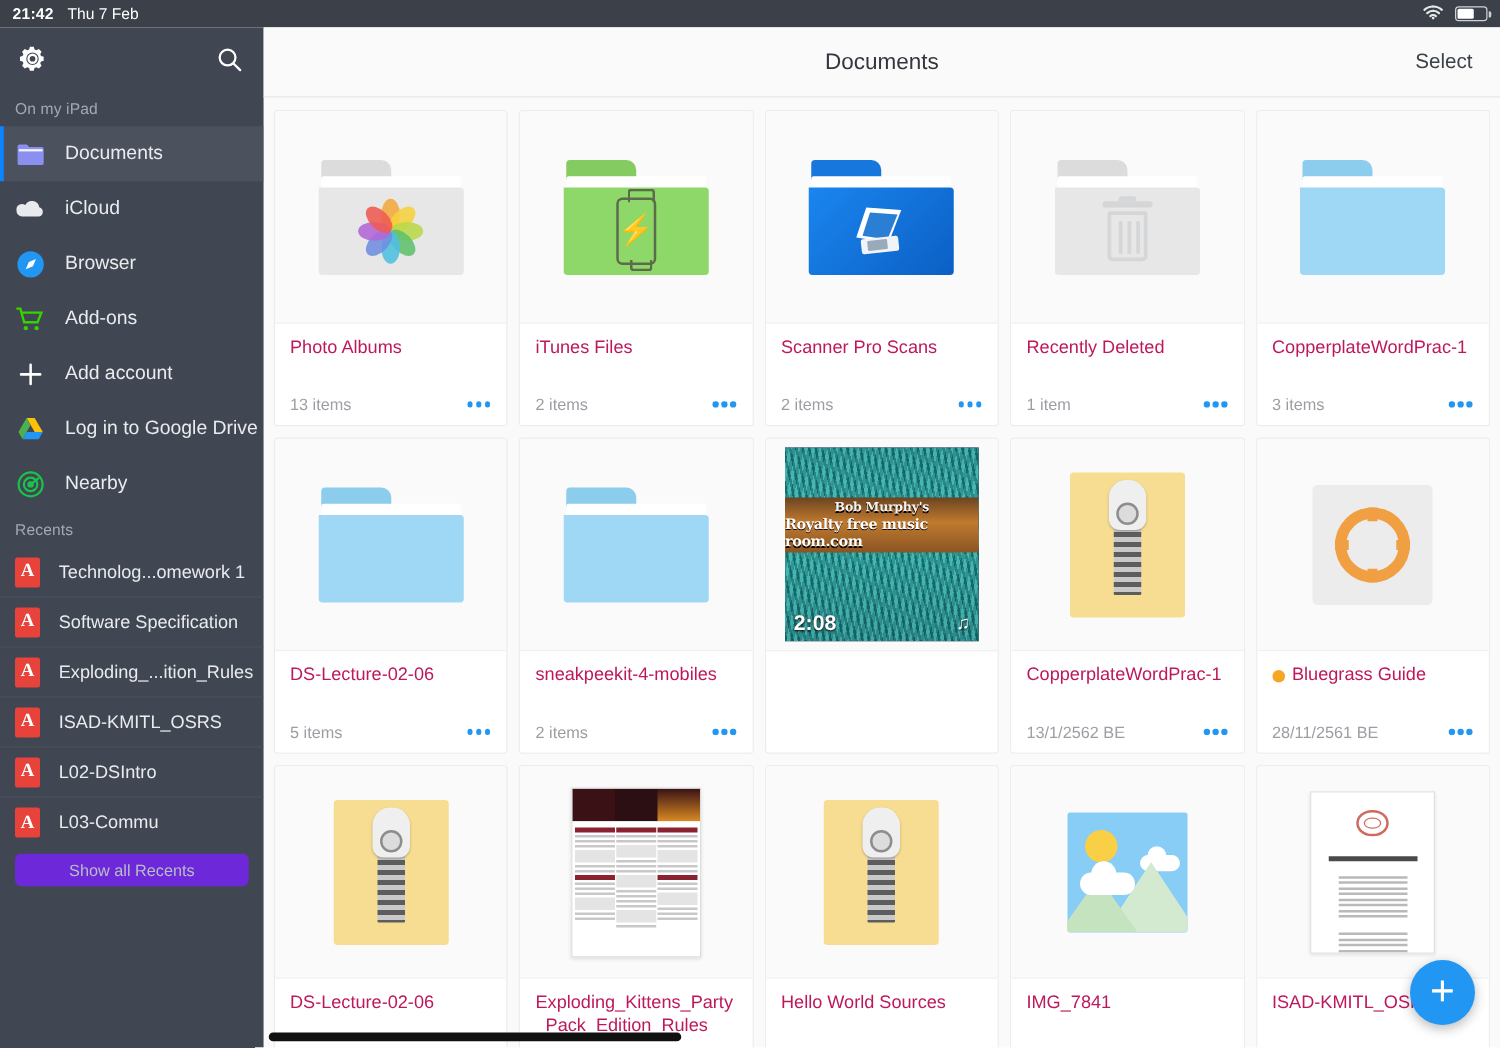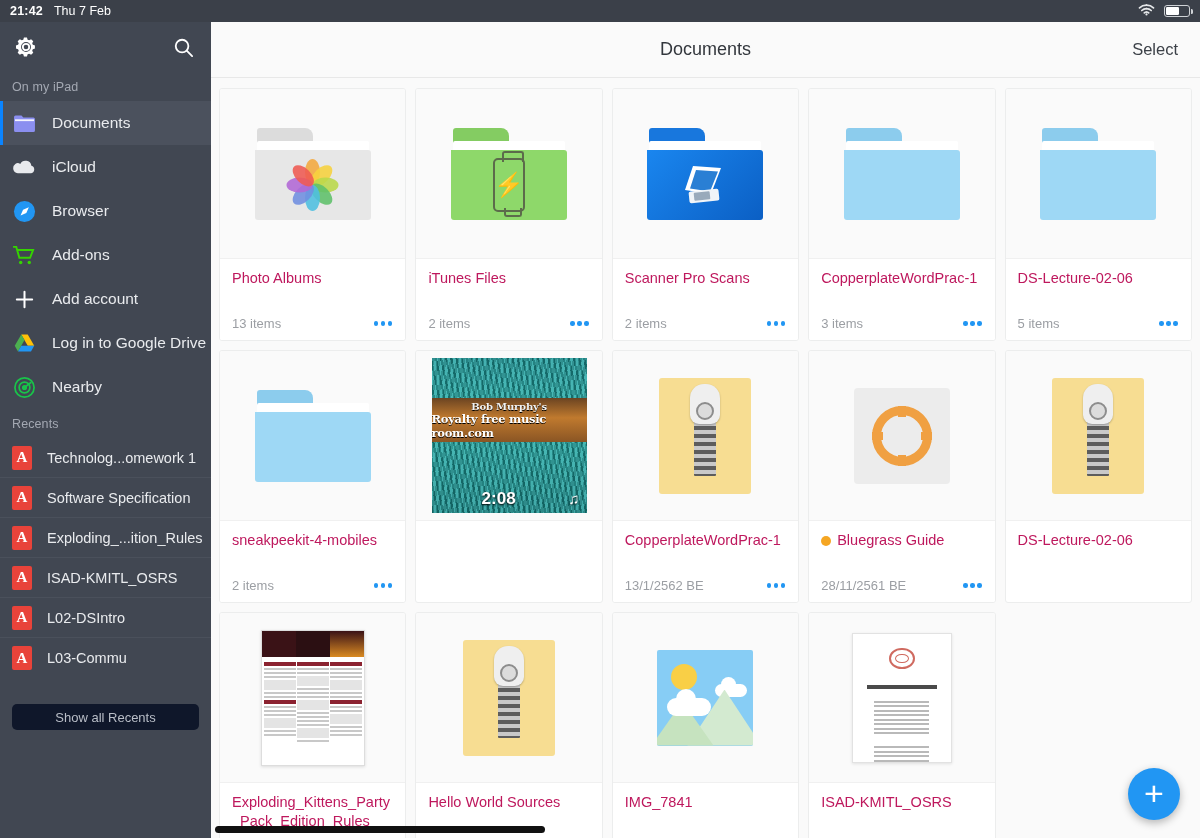"Recently Deleted" div.card { html: none -> <div> <div> <div> <div></div> <div></div> <div> <div> <div></div> <div> <i></i> <i></i> <i></i> </div> </div> </div> </div> </div> <div> <div>Recently Deleted</div> <div> <span>1 item</span> <span> <i></i> <i></i> <i></i> </span> </div> </div> </div> }
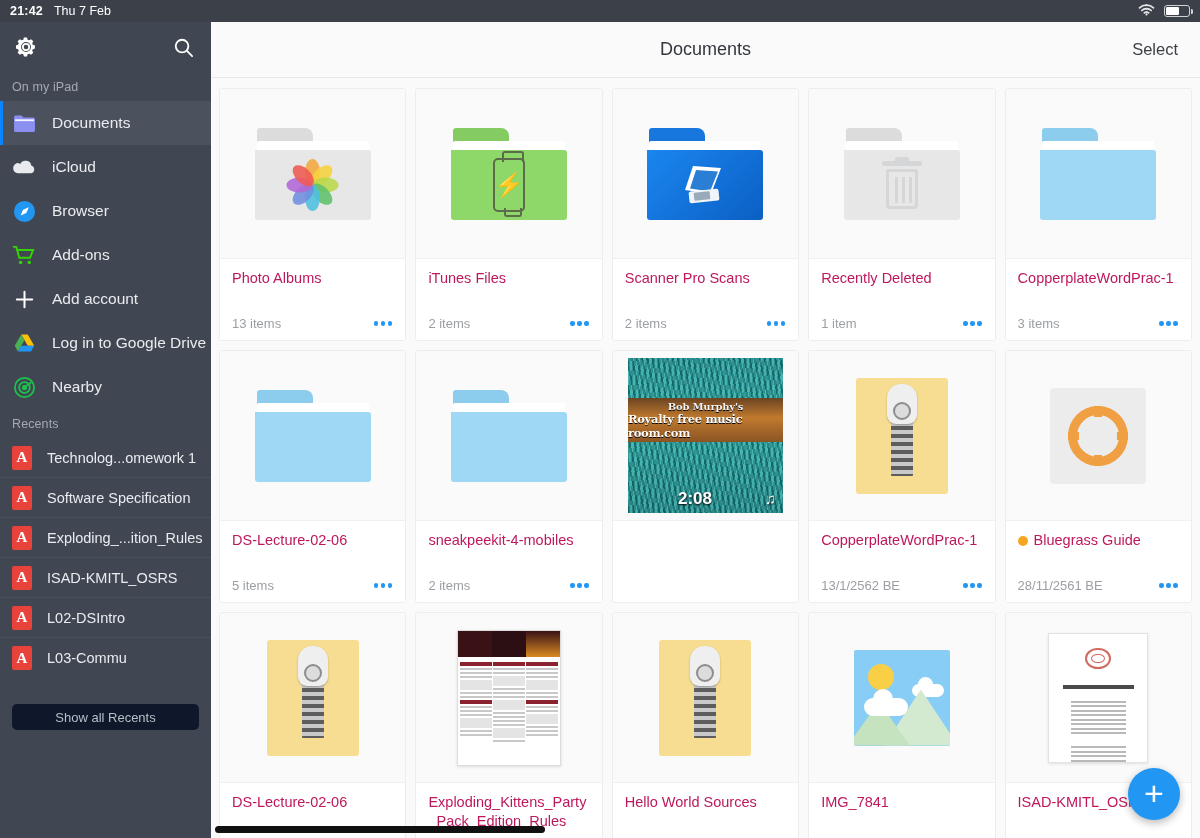"2:08" .mvthumb .dur { margin-left: 43px -> none }
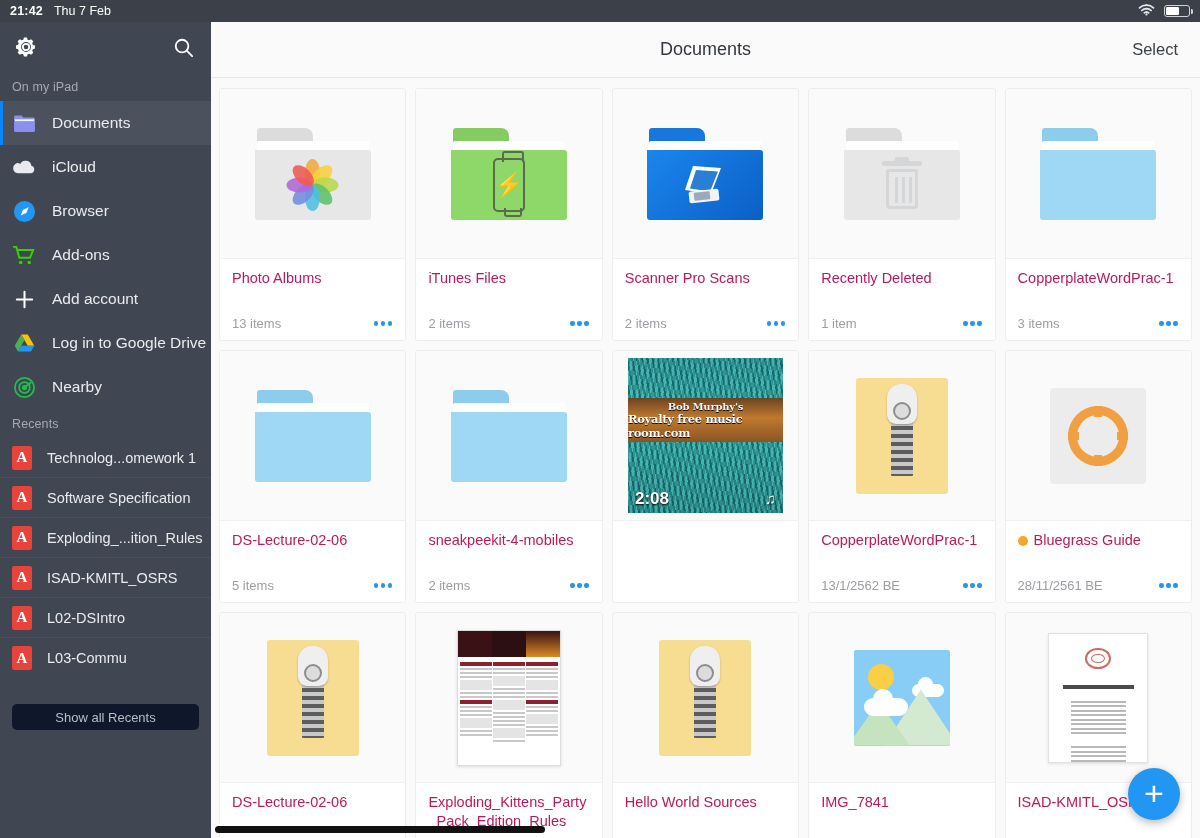"Show all Recents" .show-all { background: #0f172a -> #6d28d9; margin: 26px 12px 10px 12px -> 5px 12px 10px 12px }
